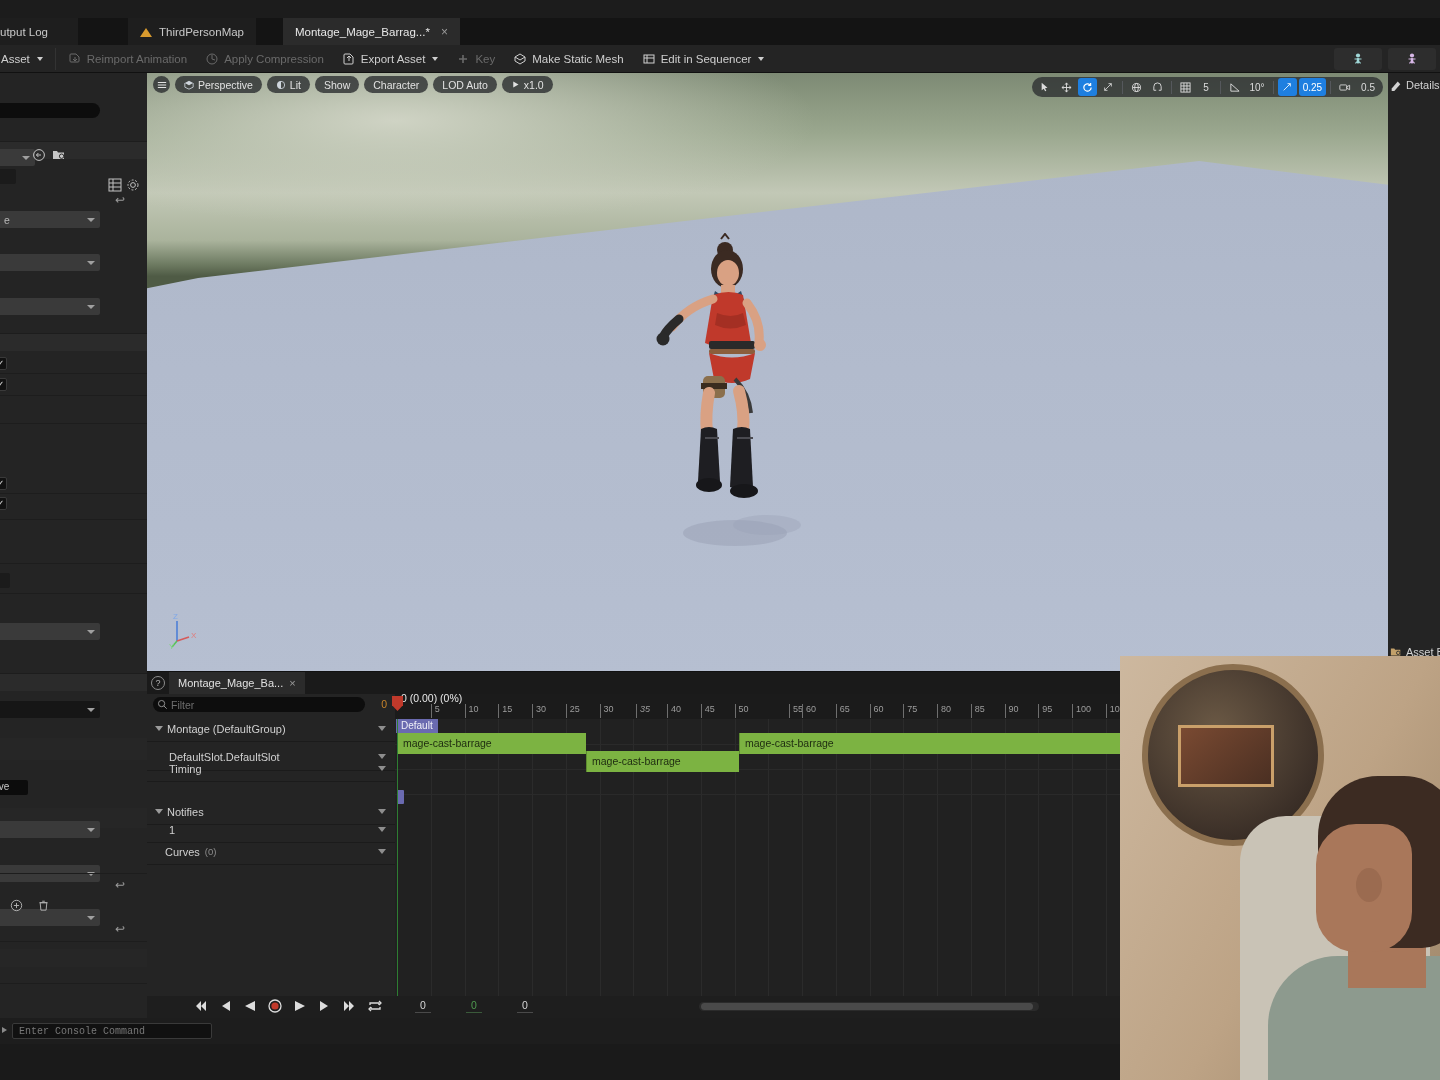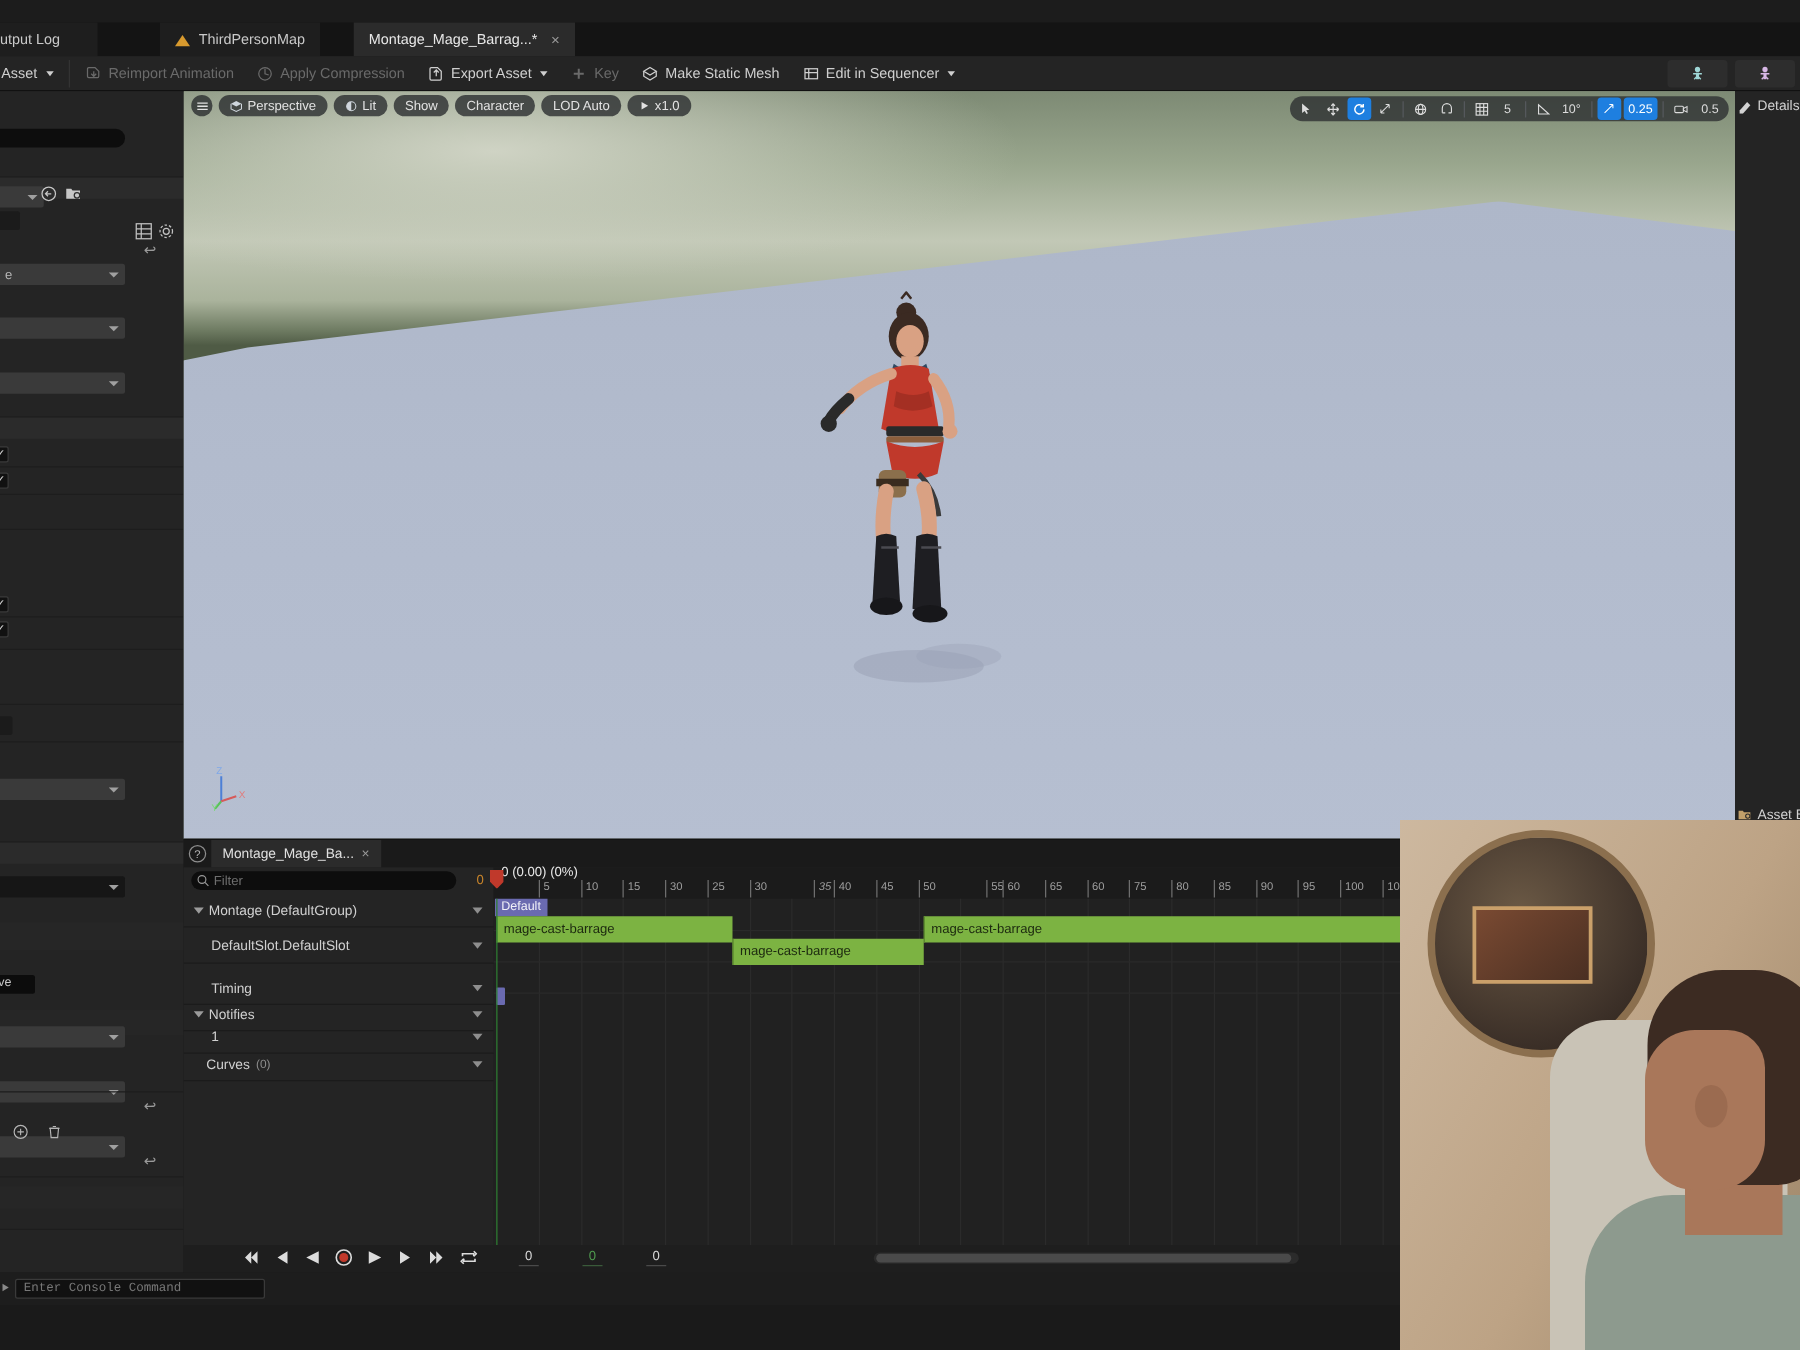"35" div.rtick { left: 256px -> 241px }
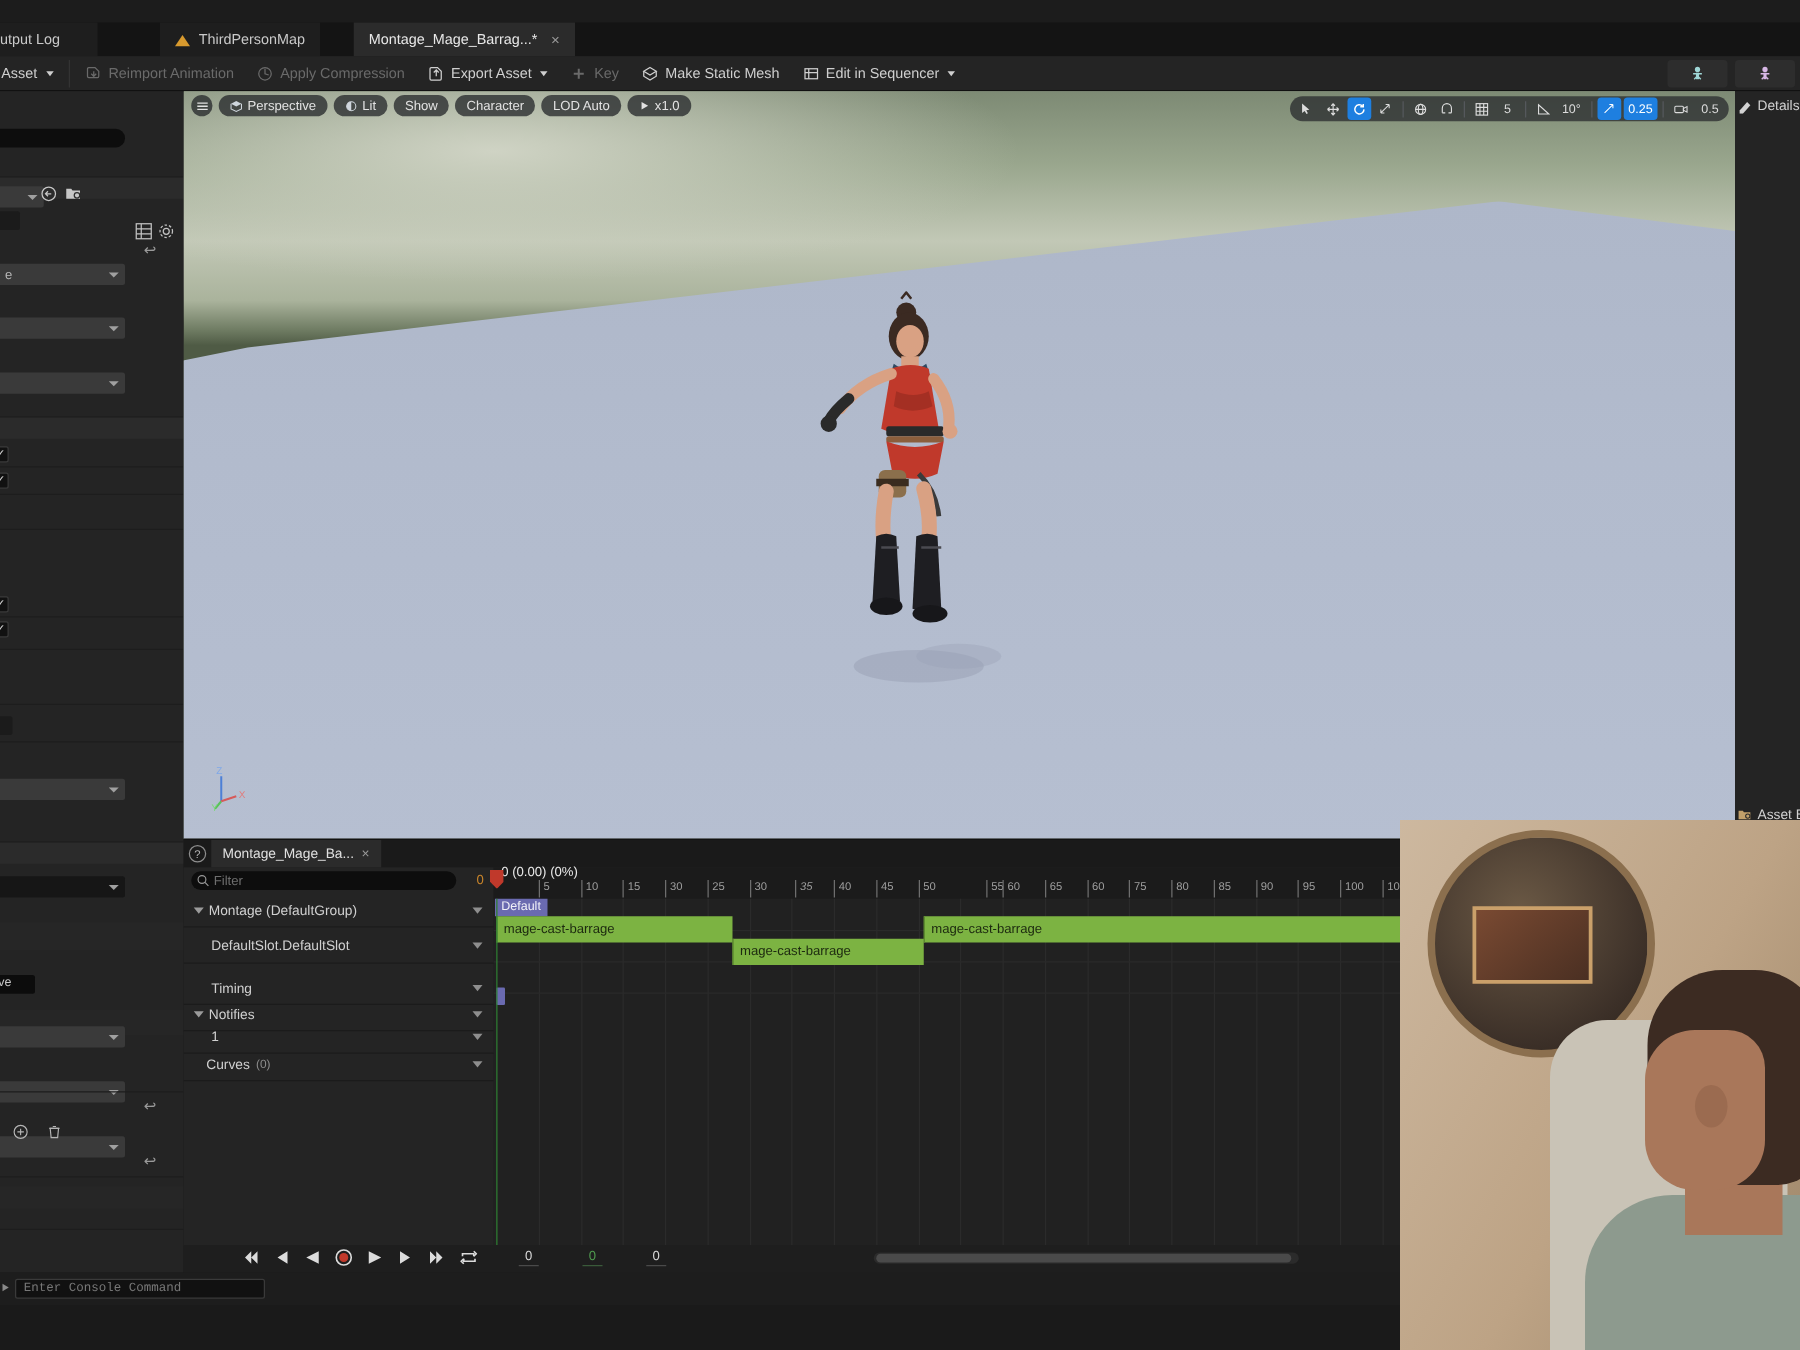"Timing" div.tr-row { top: 84px -> 62px }
